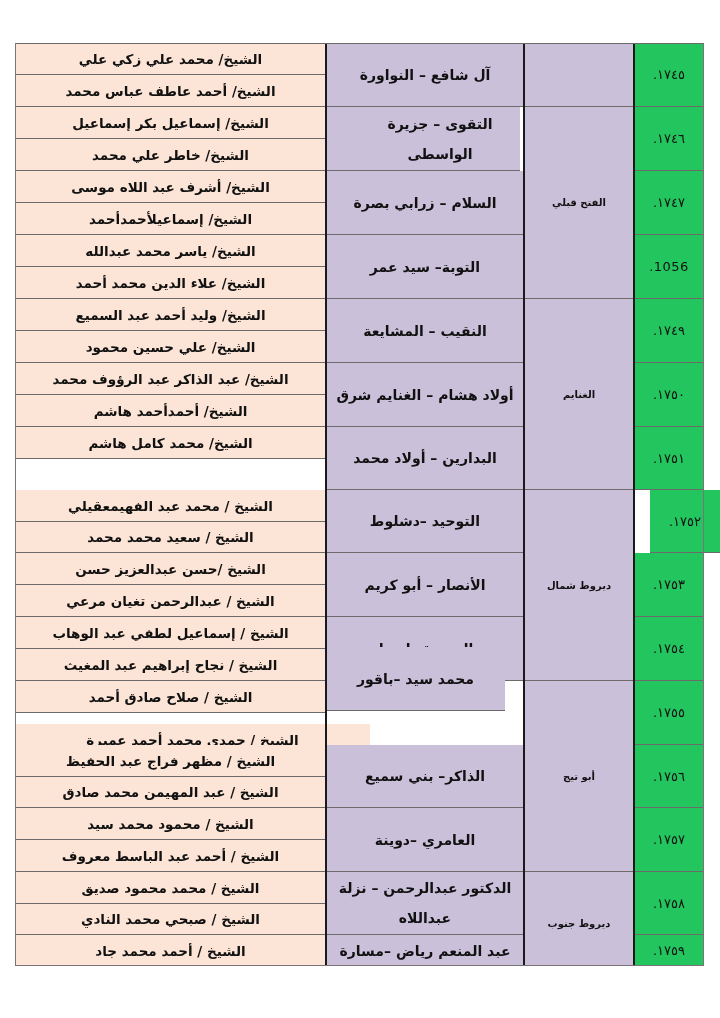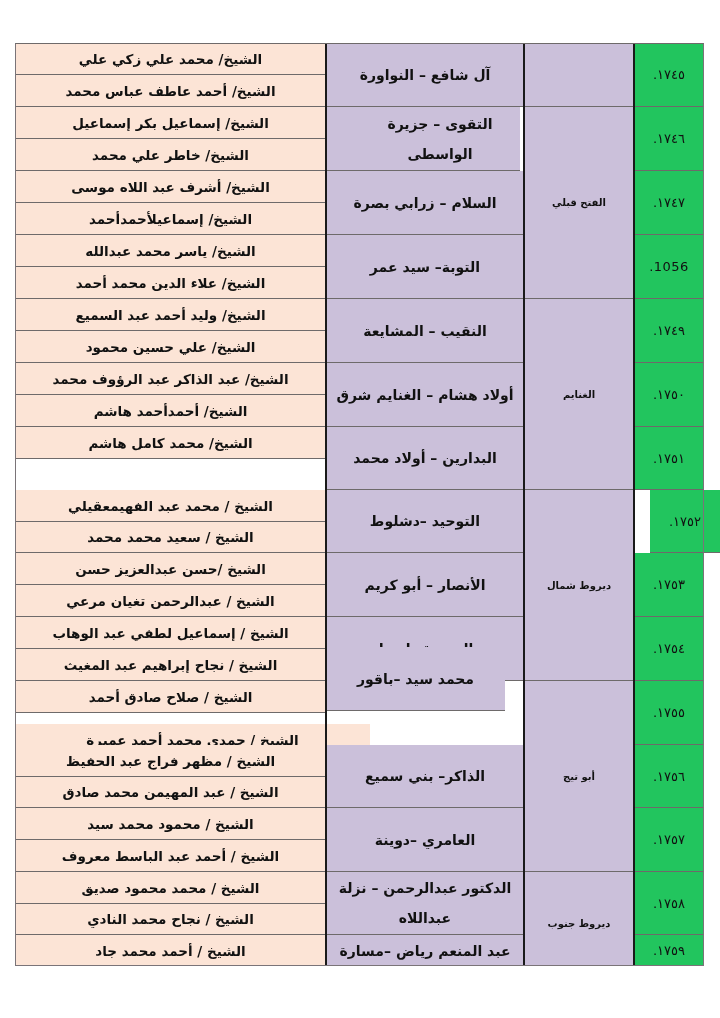"الشيخ / نجاح محمد النادي" div.cell { text: نجاح -> صبحي }
